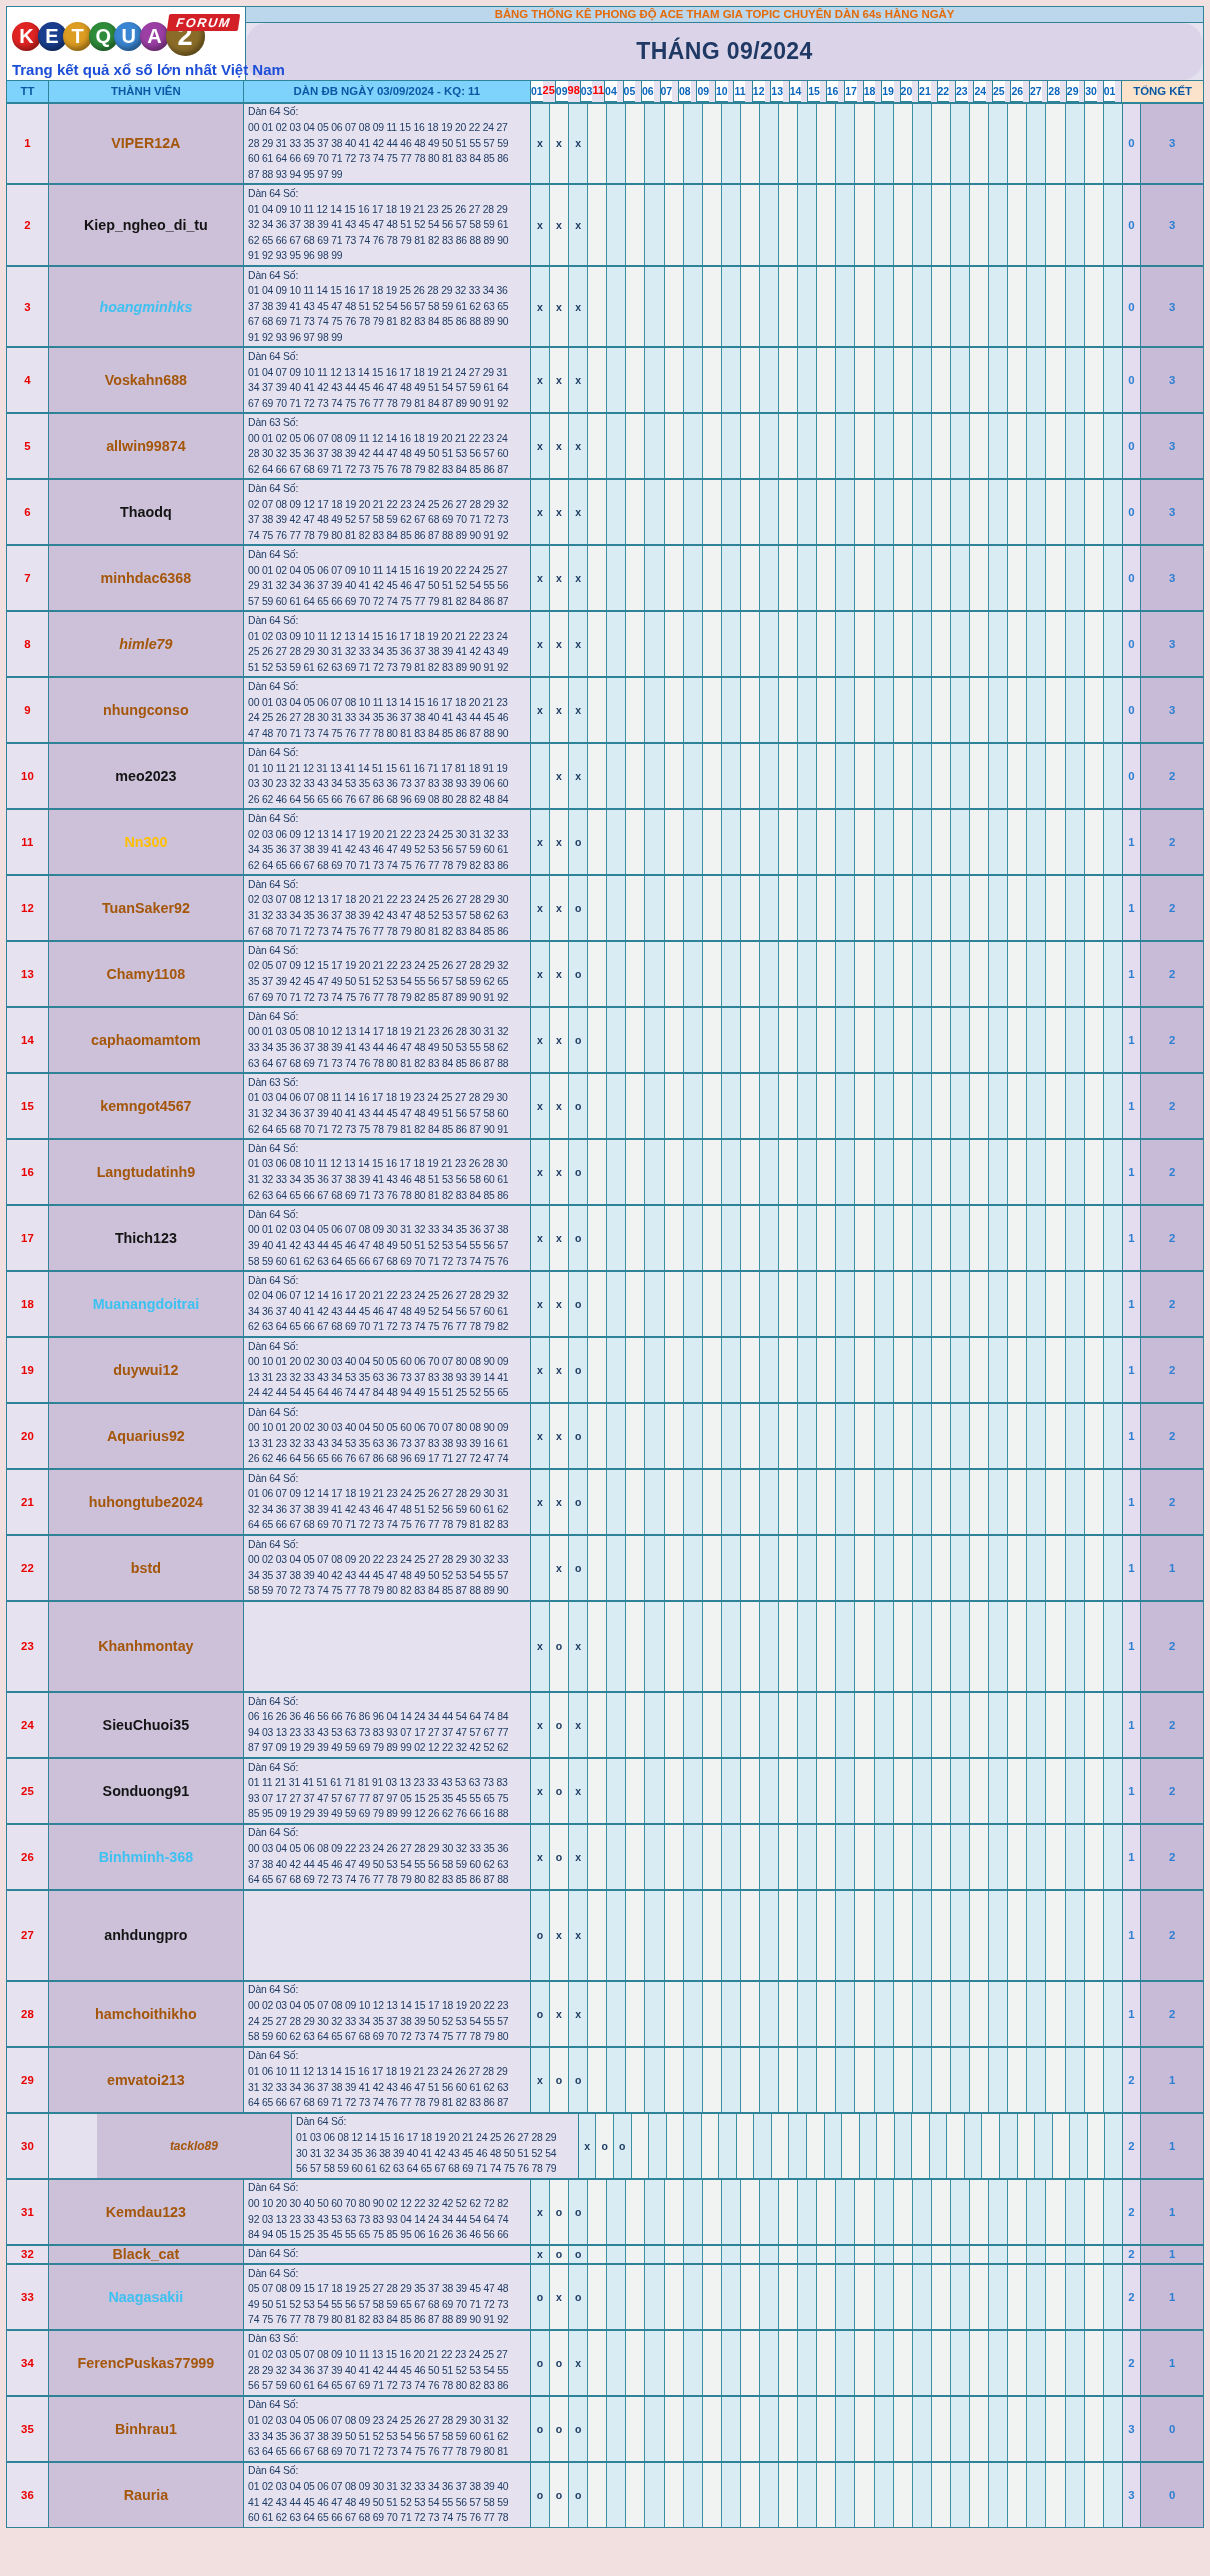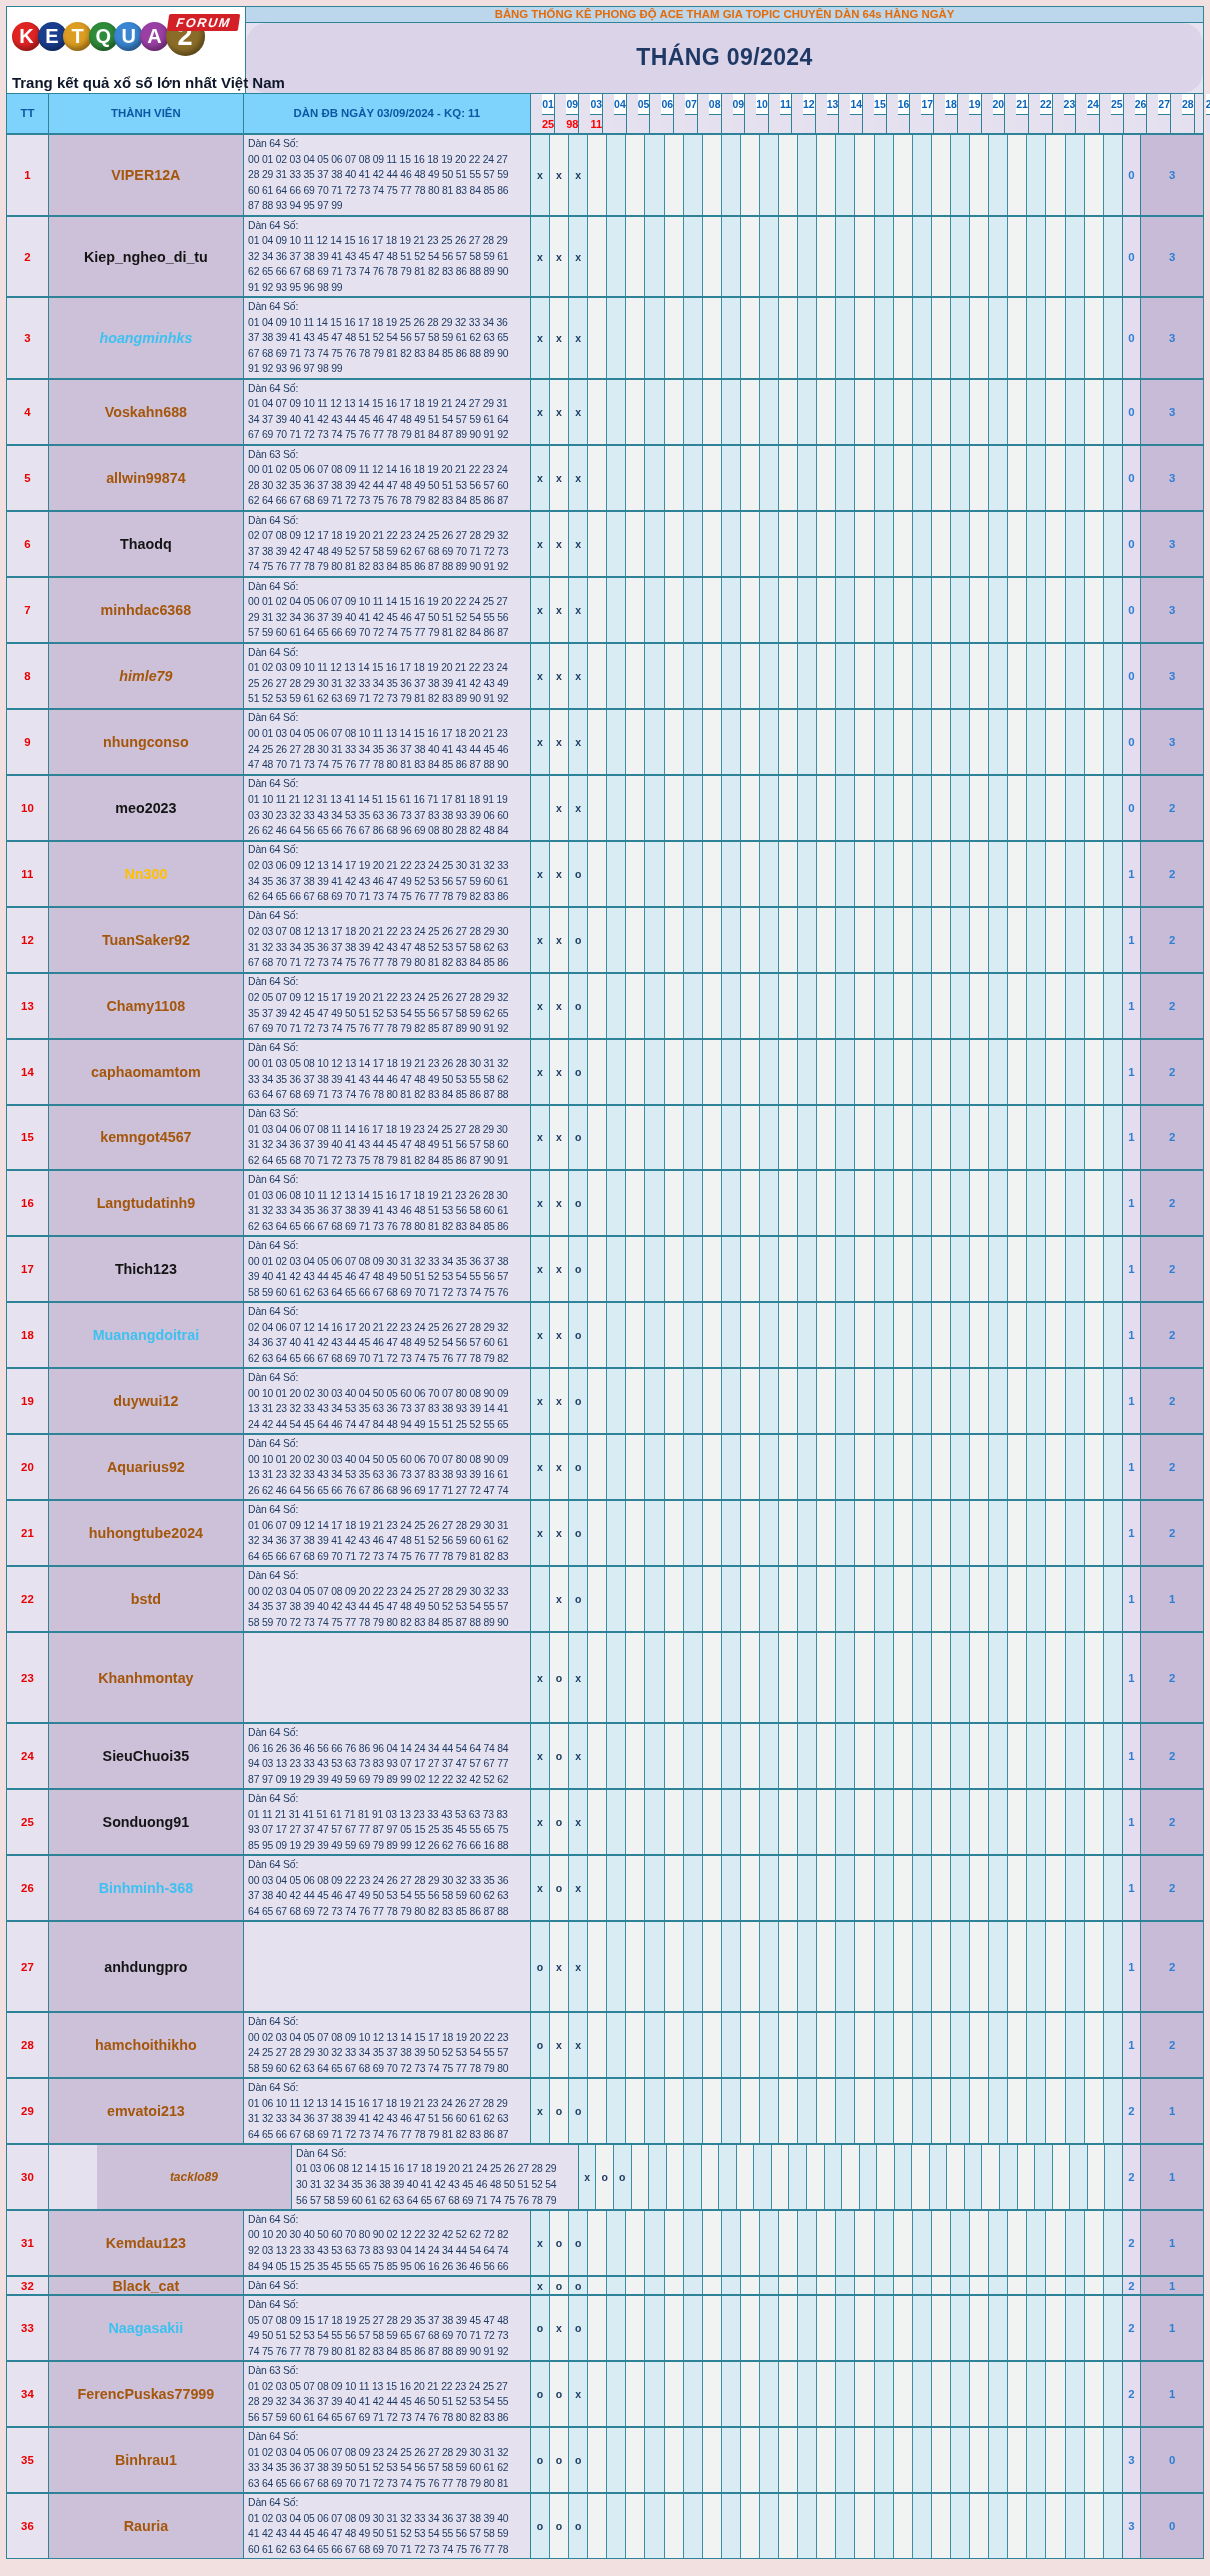"Trang kết quả xổ số" .tagline { color: #0f172a -> #1d4ed8; margin-top: 13px -> 0 }
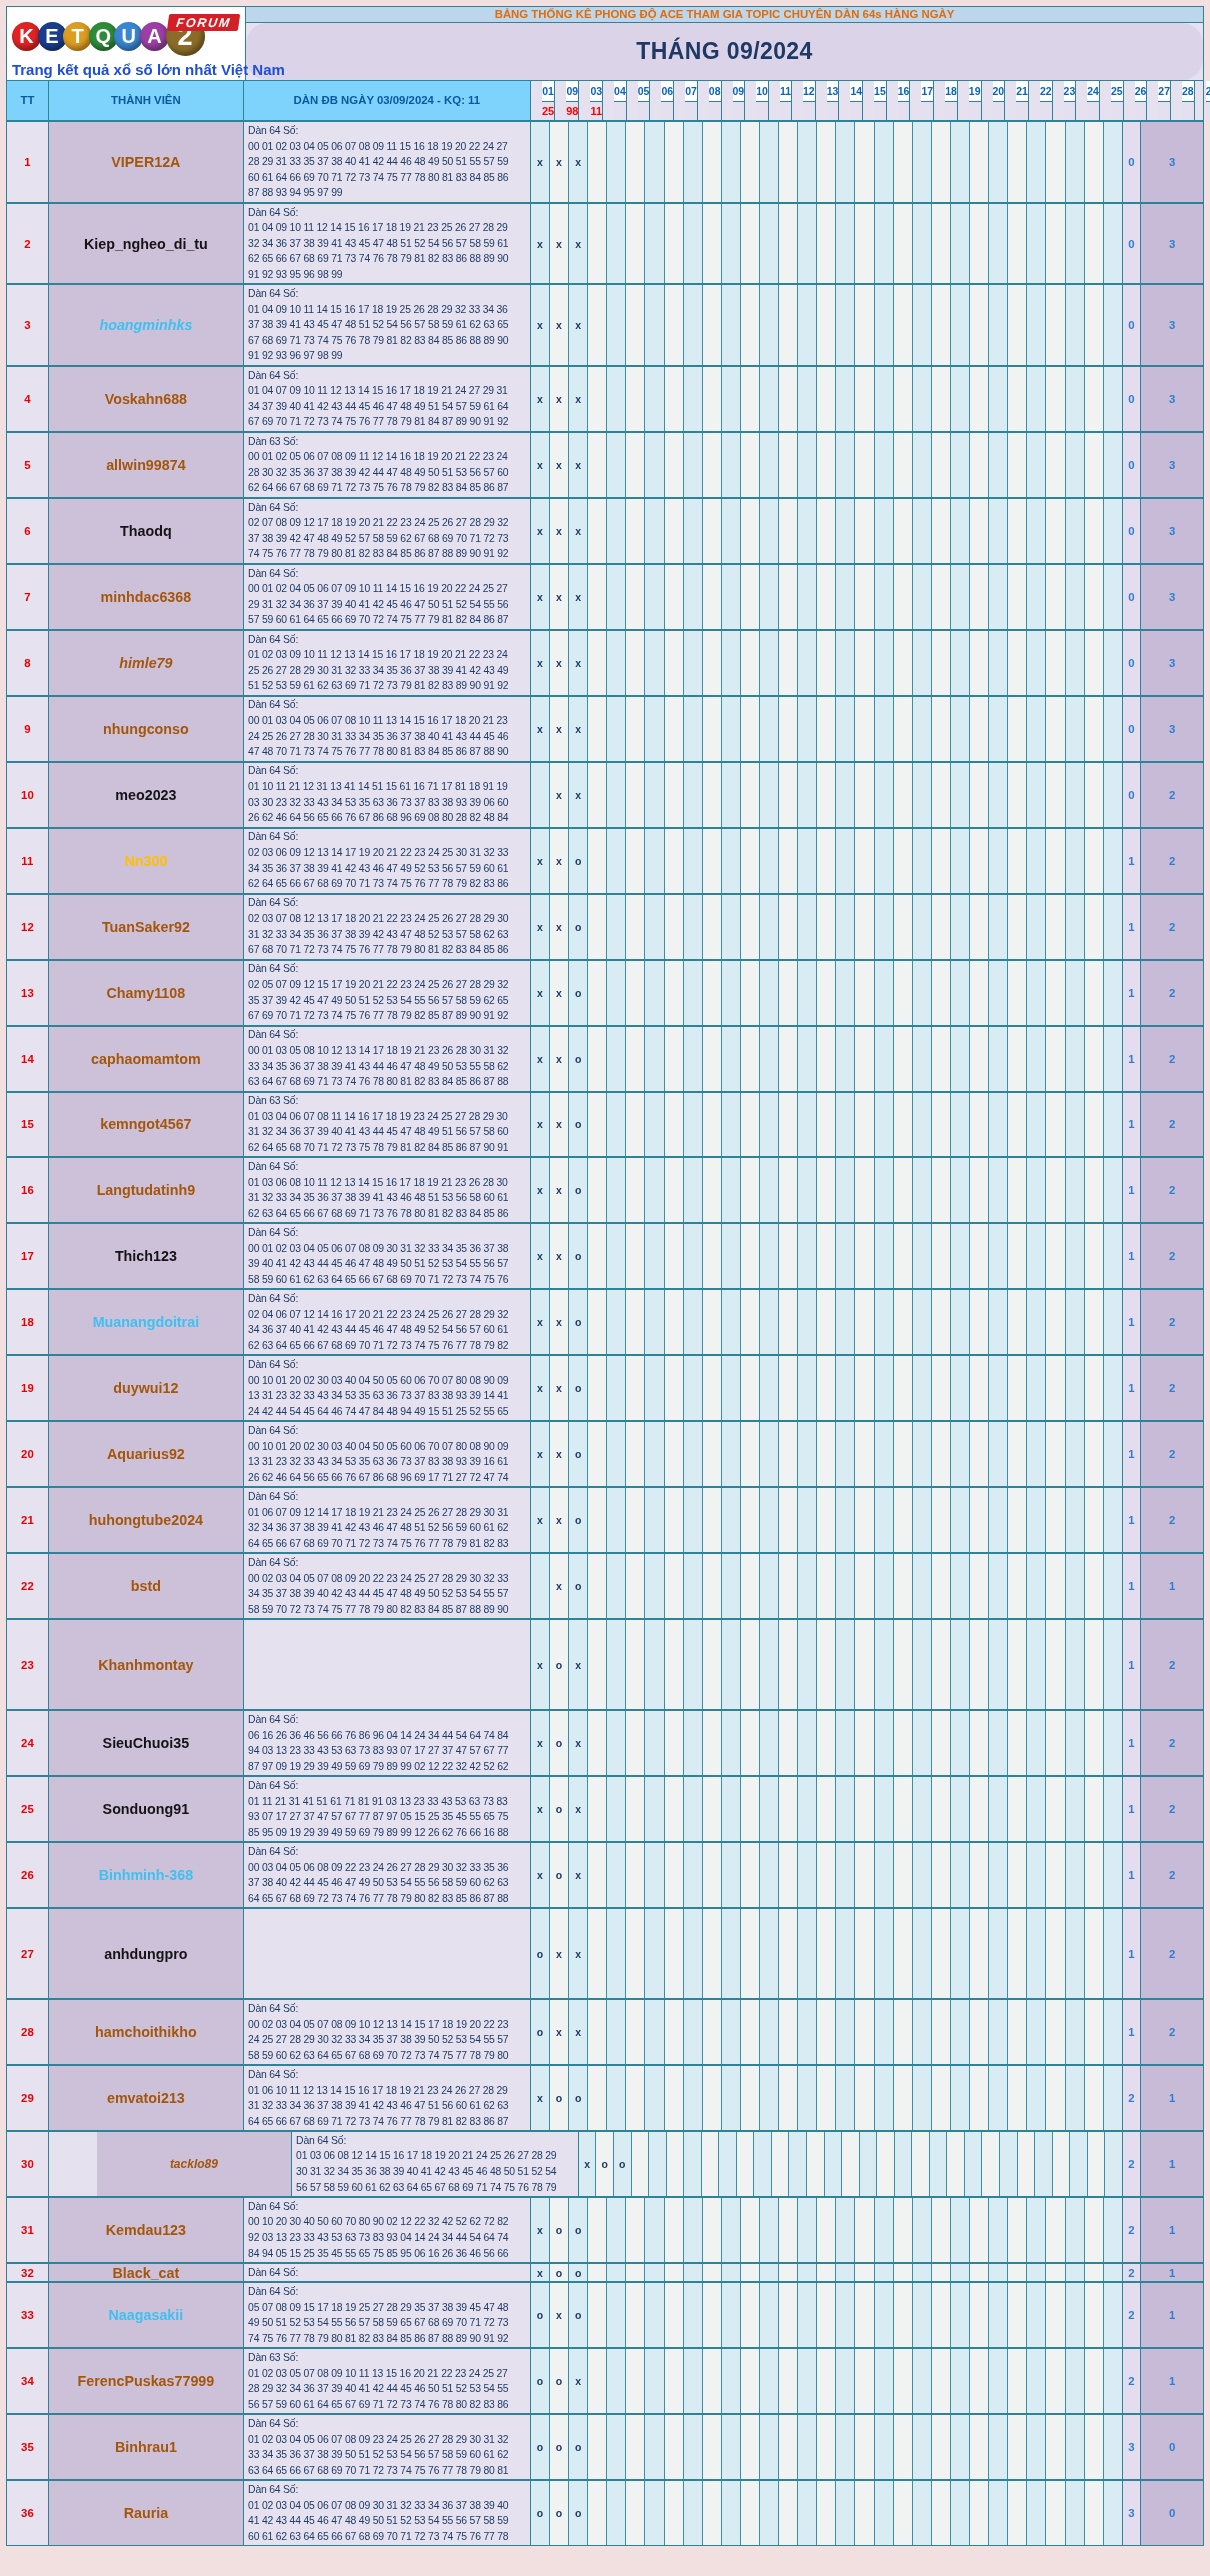"01" .day-h { flex-direction: column -> row; padding-left: 11px -> none }
